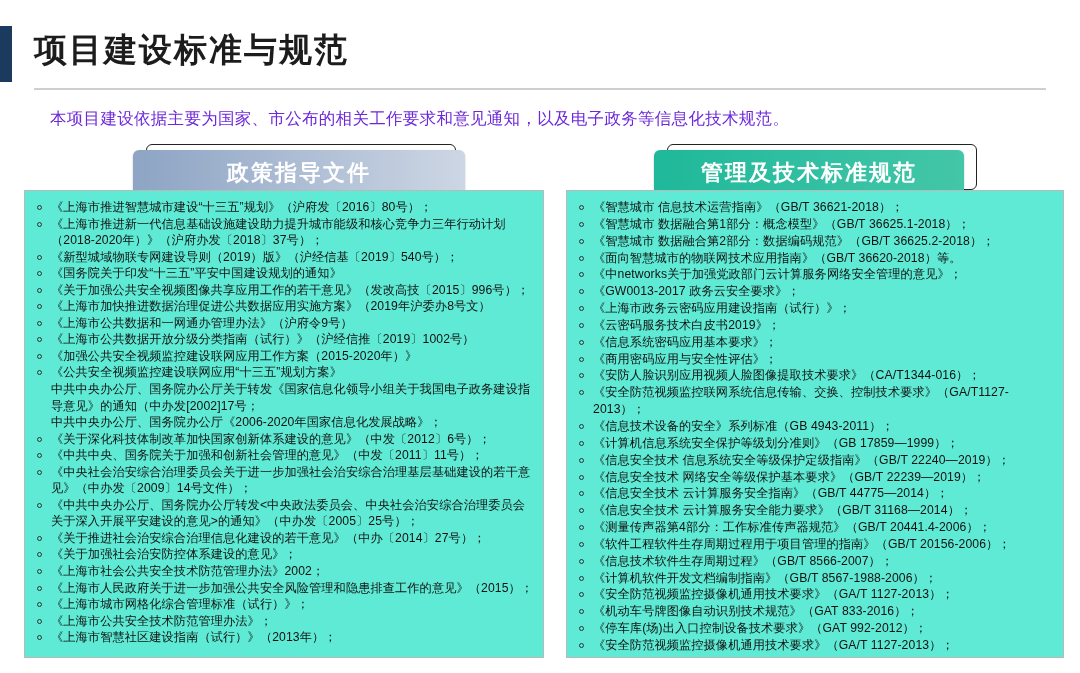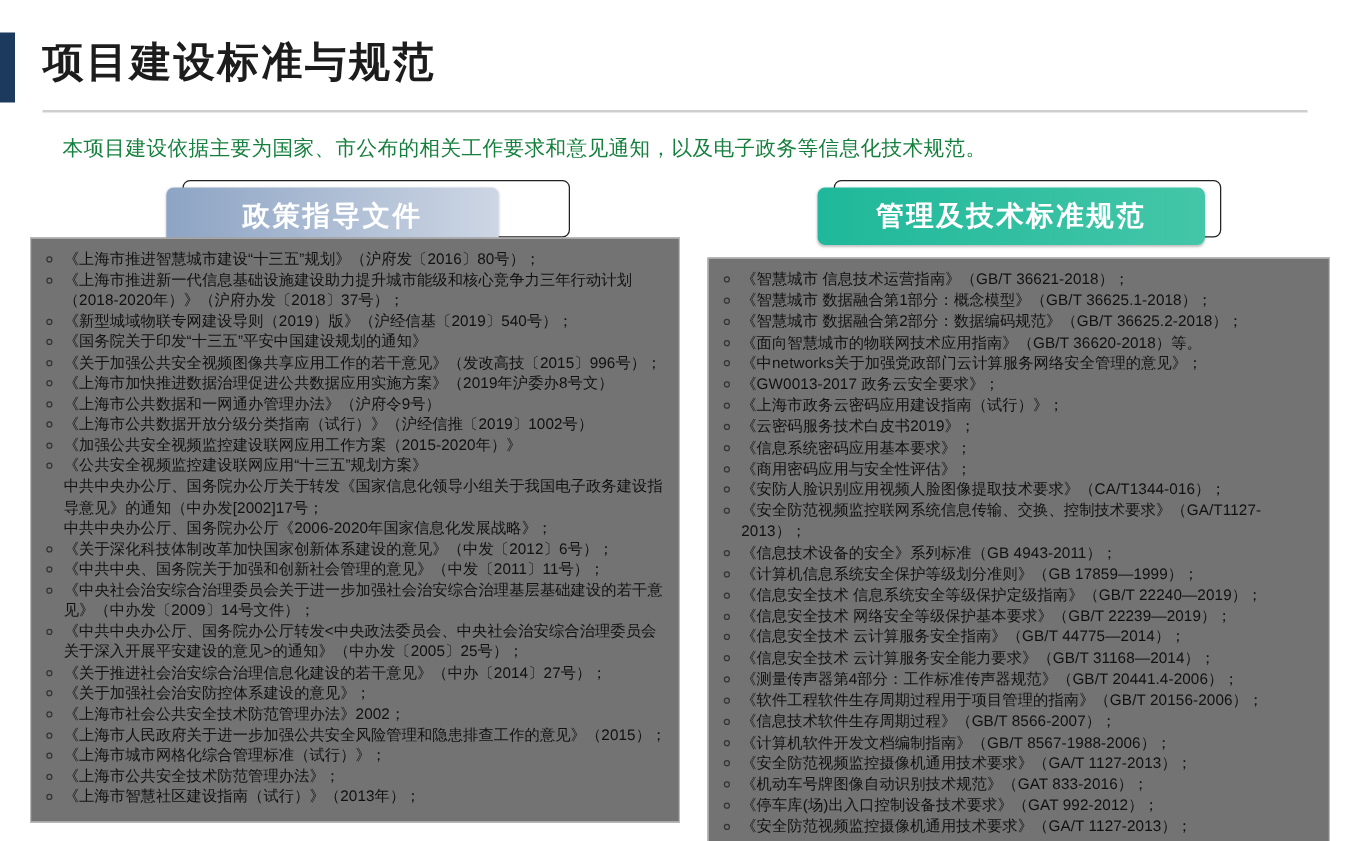"本项目建设依据主要为国家、市公布的相关工作要求和意见通知，以及电子政务等信息化技" .subtitle { color: #15803d -> #6d28d9 }
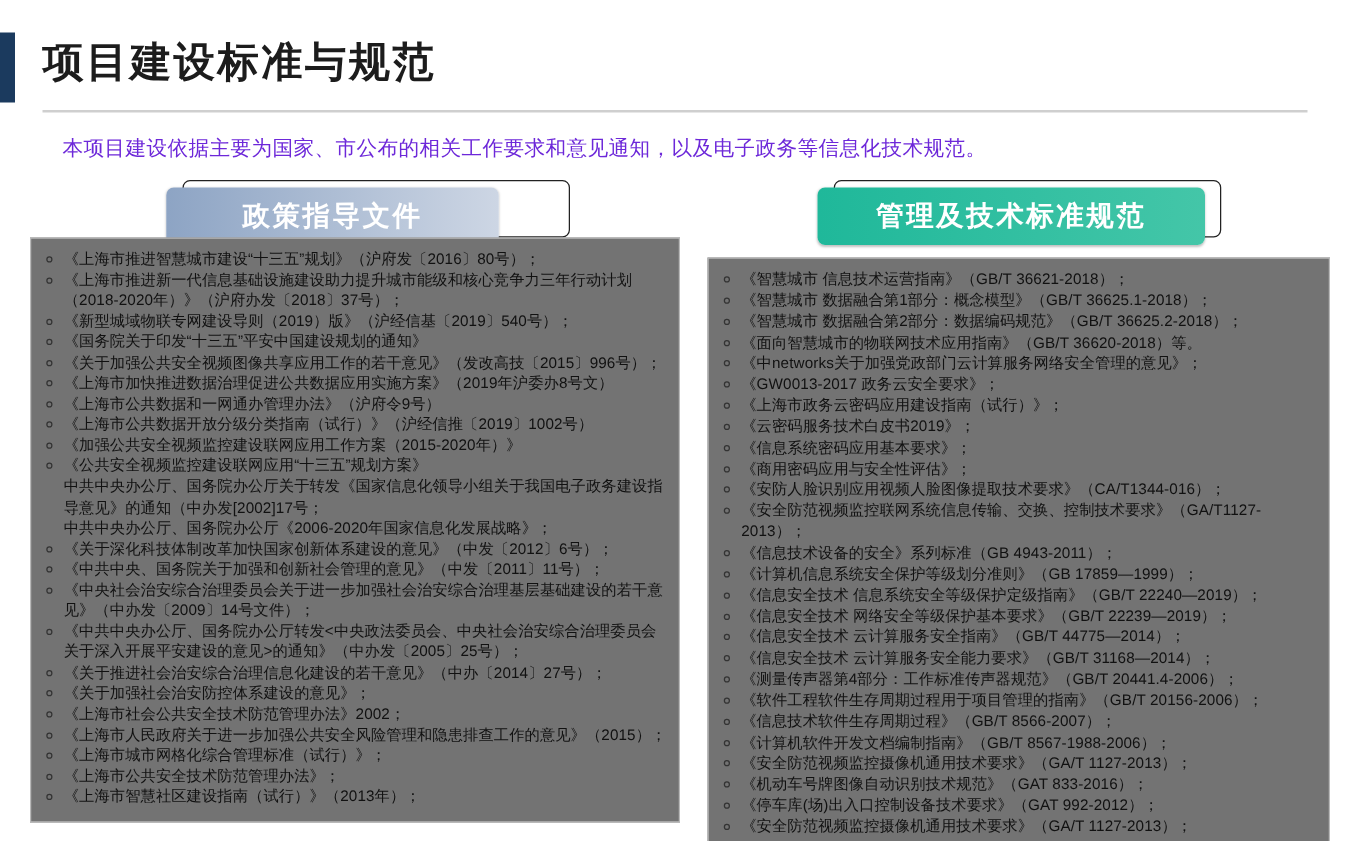"政策指导文件" .pill-left { width: 266px -> 332px }
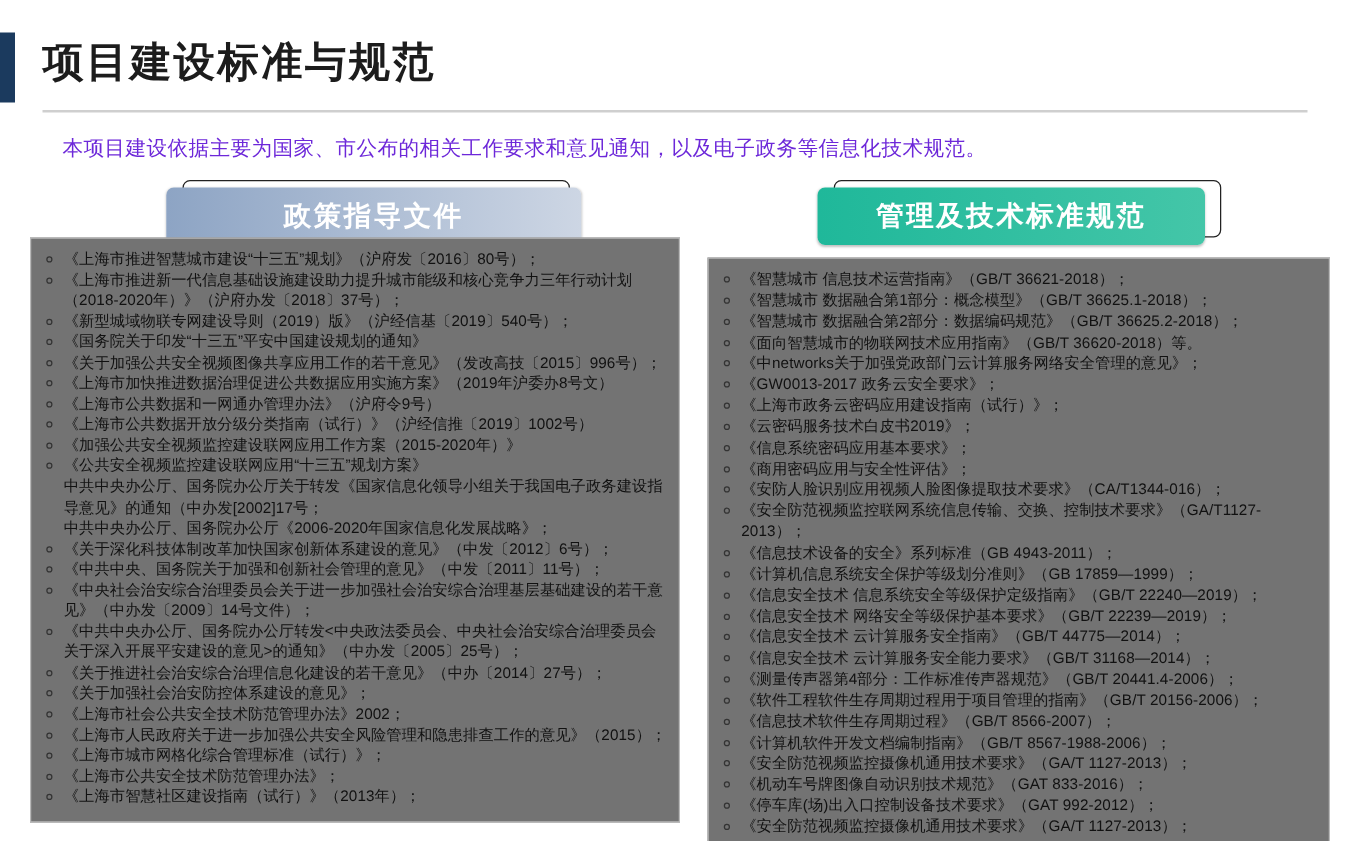"《上海市推进智慧城市建设“十三五”规划》（沪府发〔2016〕80号）；" .panel { background: #737373 -> #5eead4 }
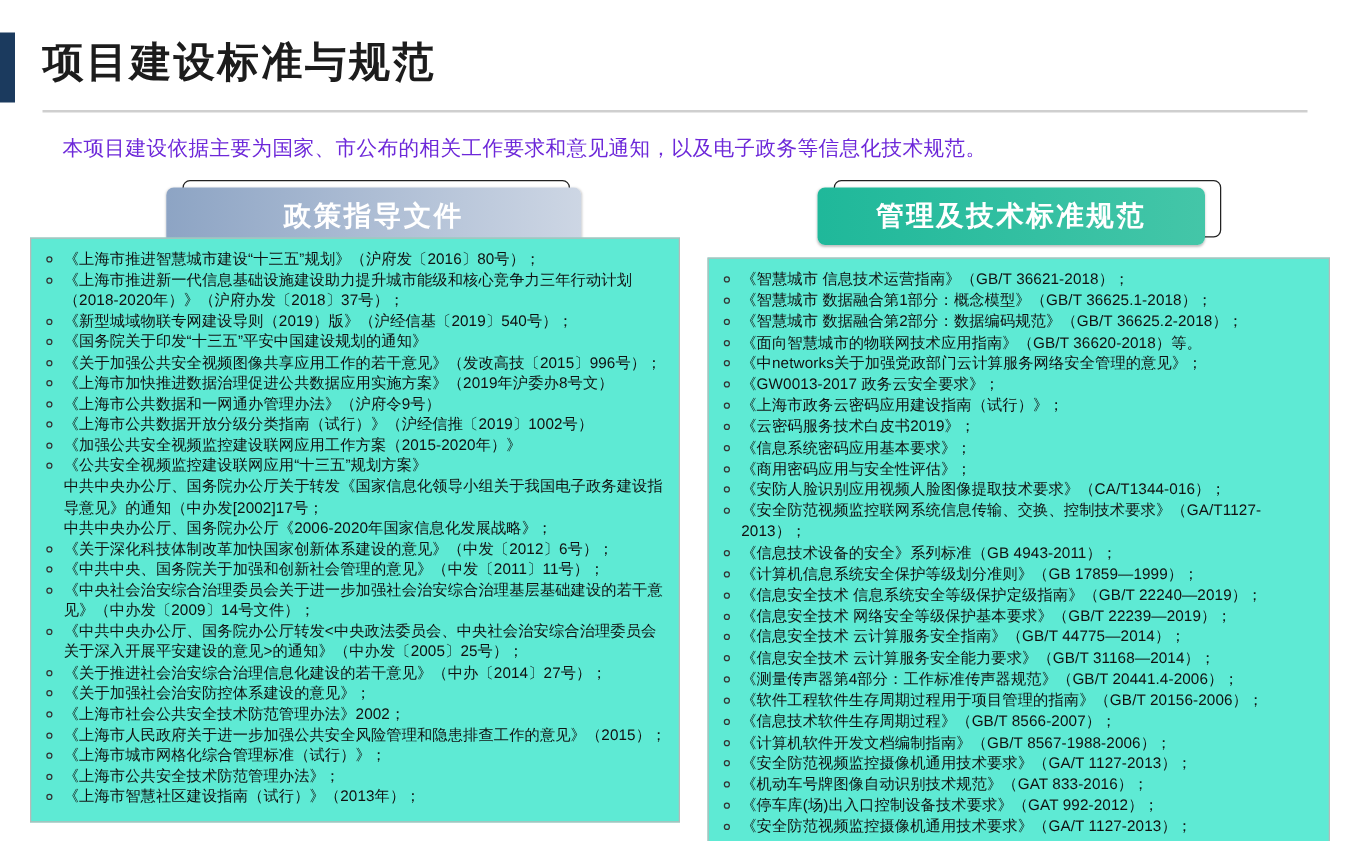"《智慧城市 信息技术运营指南》（GB/T 36621-2018）；" .panel-right { margin-top: 16px -> none }
